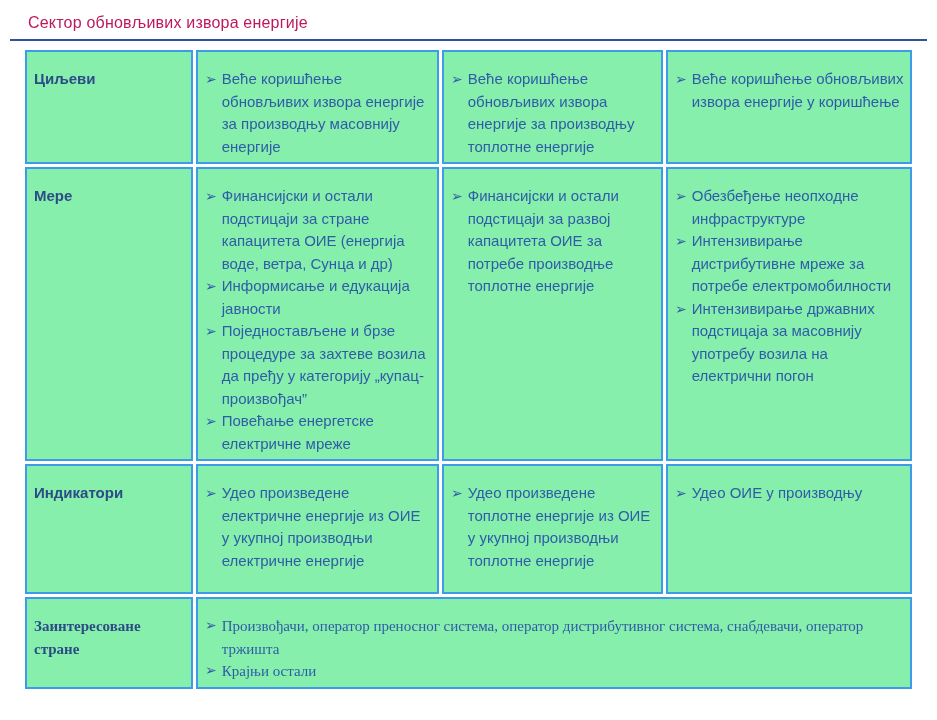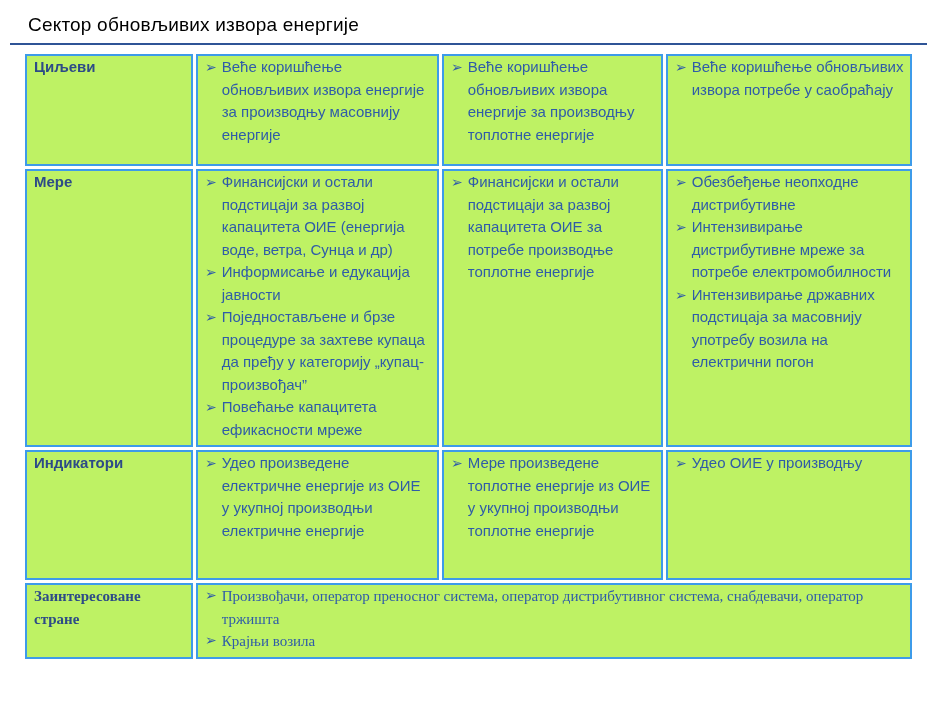"Сектор обновљивих извора енергије" .doc-title { color: #000000 -> #be185d; font-size: 19px -> 16px }
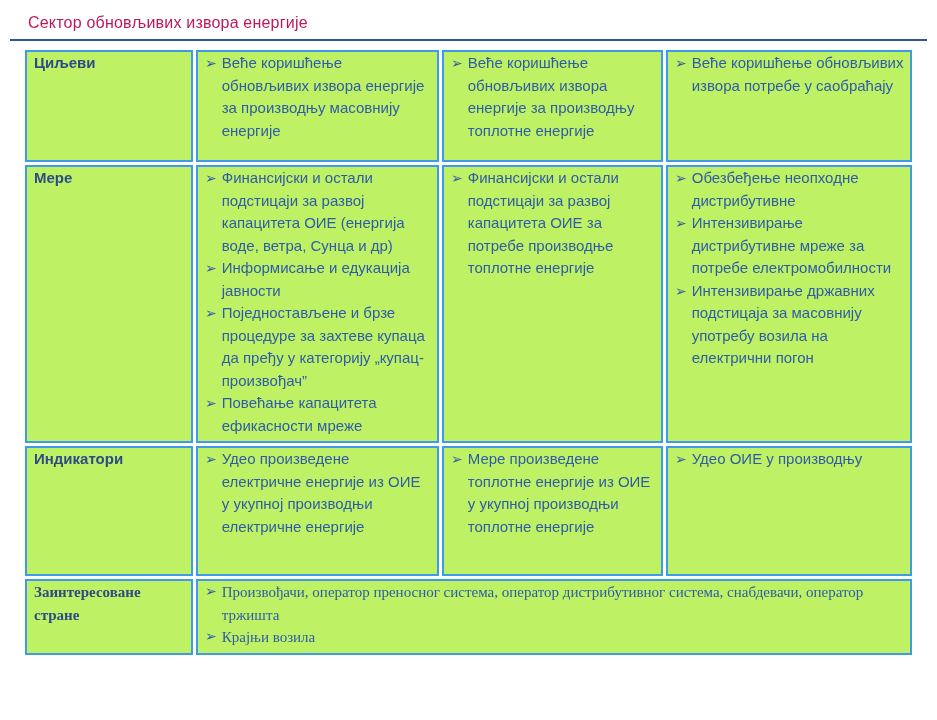"Циљеви" td { background: #bef264 -> #86efac; padding: 0 6px 4px 7px -> 16px 6px 4px 7px }
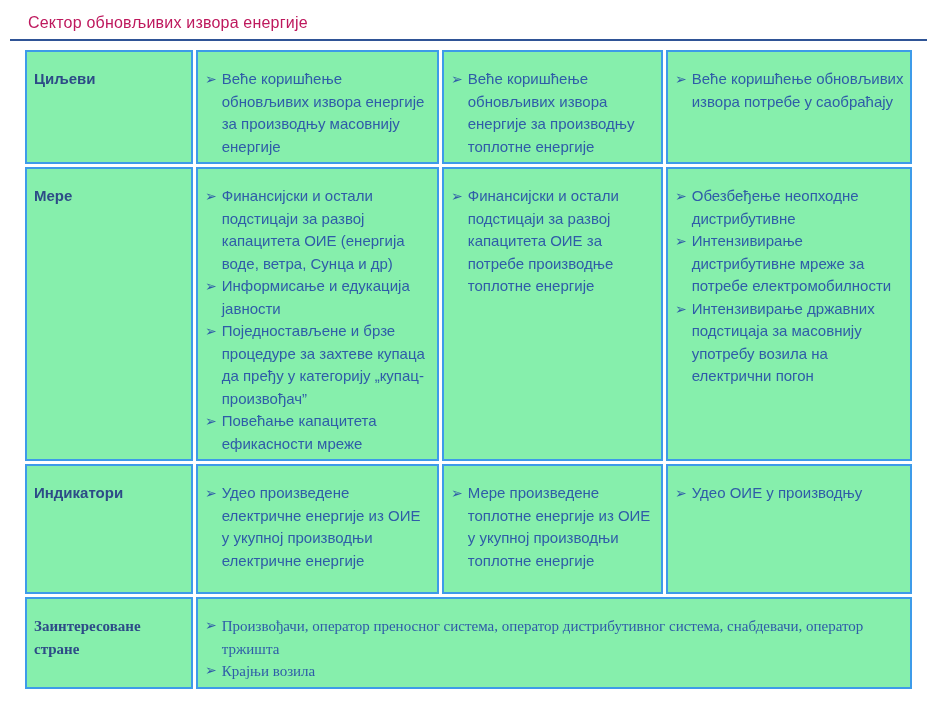"Веће коришћење обновљивих извора потребе" span.txt { text: потребе у саобраћају -> енергије у коришћење }
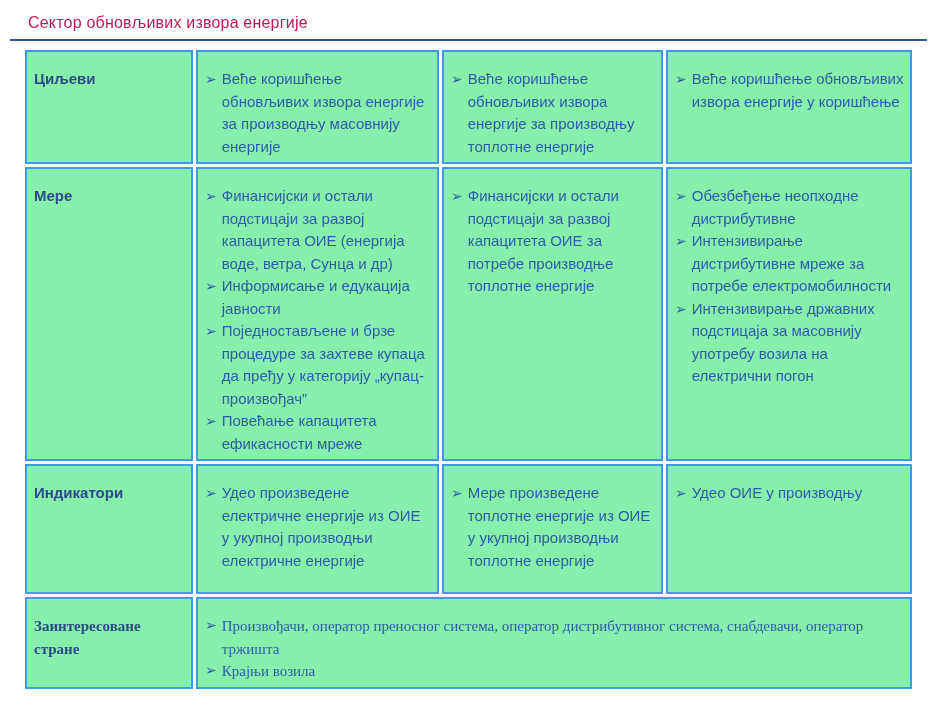"Финансијски и остали подстицаји за развој капацитета ОИЕ (енергија" span.txt { text: развој -> стране }
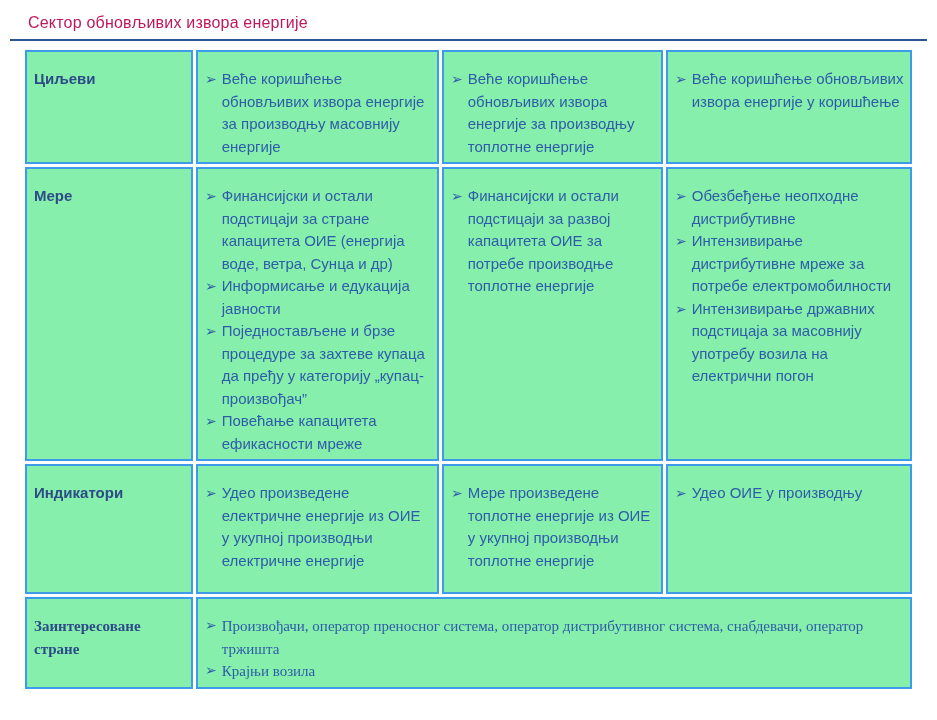"Обезбеђење неопходне дистрибутивне" span.txt { text: дистрибутивне -> инфраструктуре }
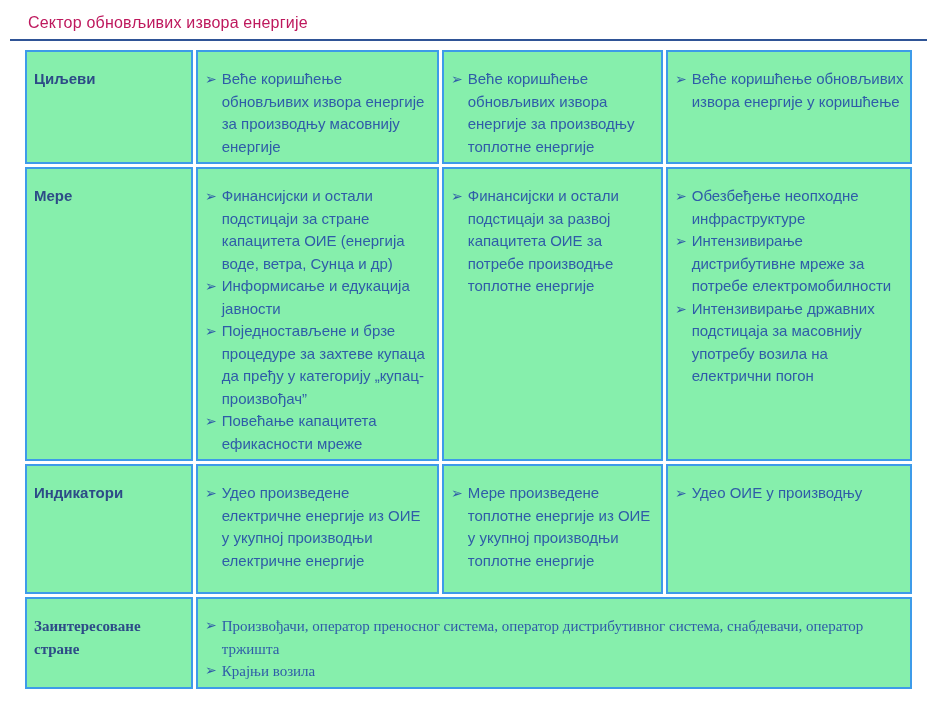"Поједностављене и брзе процедуре за" span.txt { text: купаца -> возила }
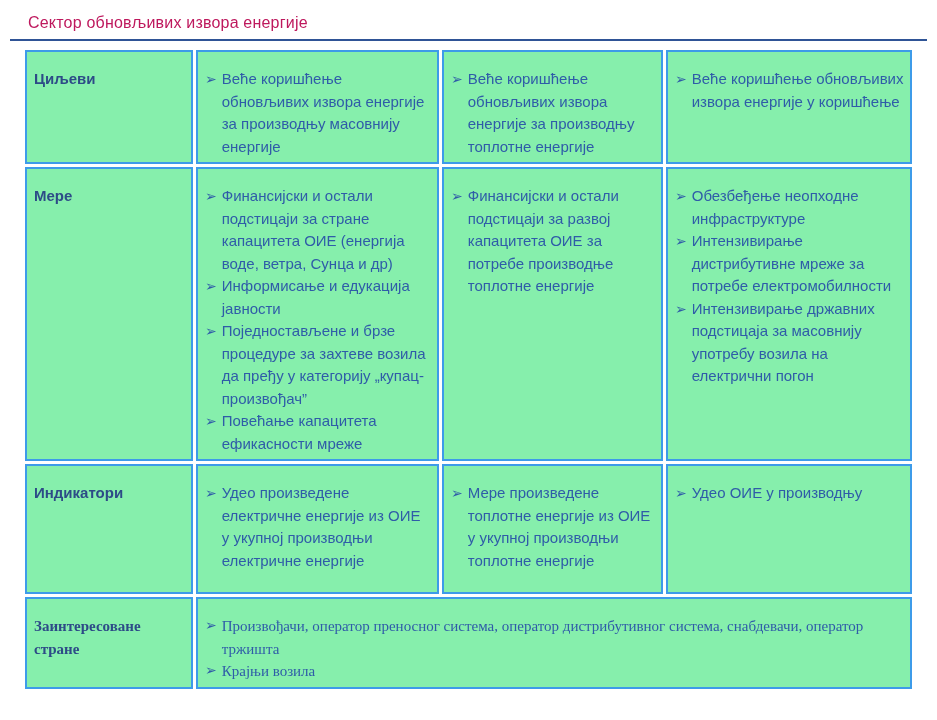"Повећање капацитета ефикасности мреже" span.txt { text: капацитета ефикасности -> енергетске електричне }
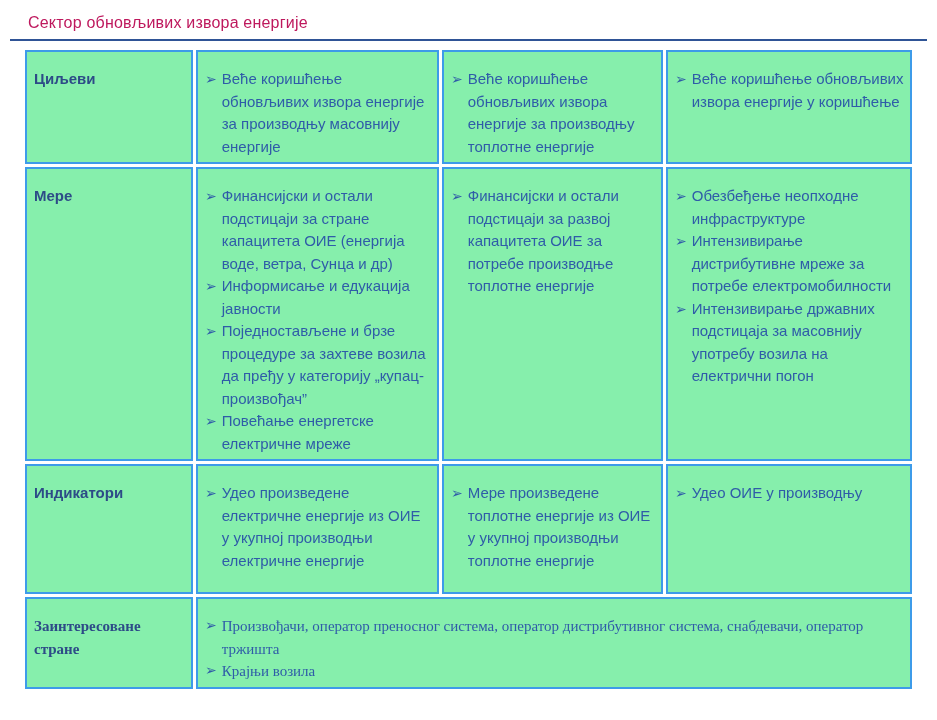"Мере произведене топлотне енергије из" span.txt { text: Мере -> Удео }
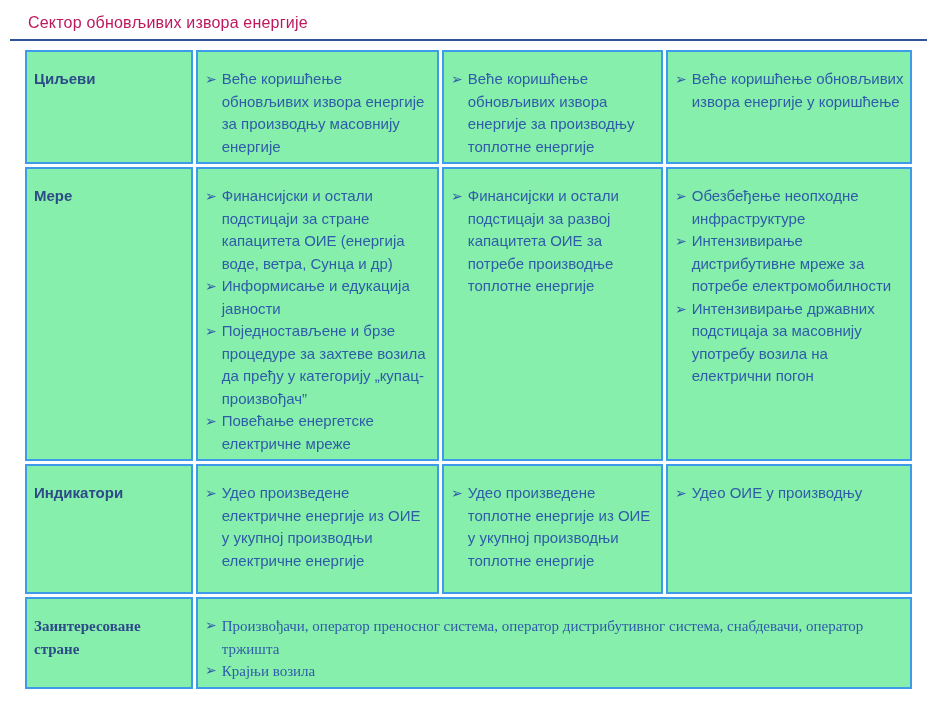"Крајњи возила" span.txt { text: возила -> остали }
